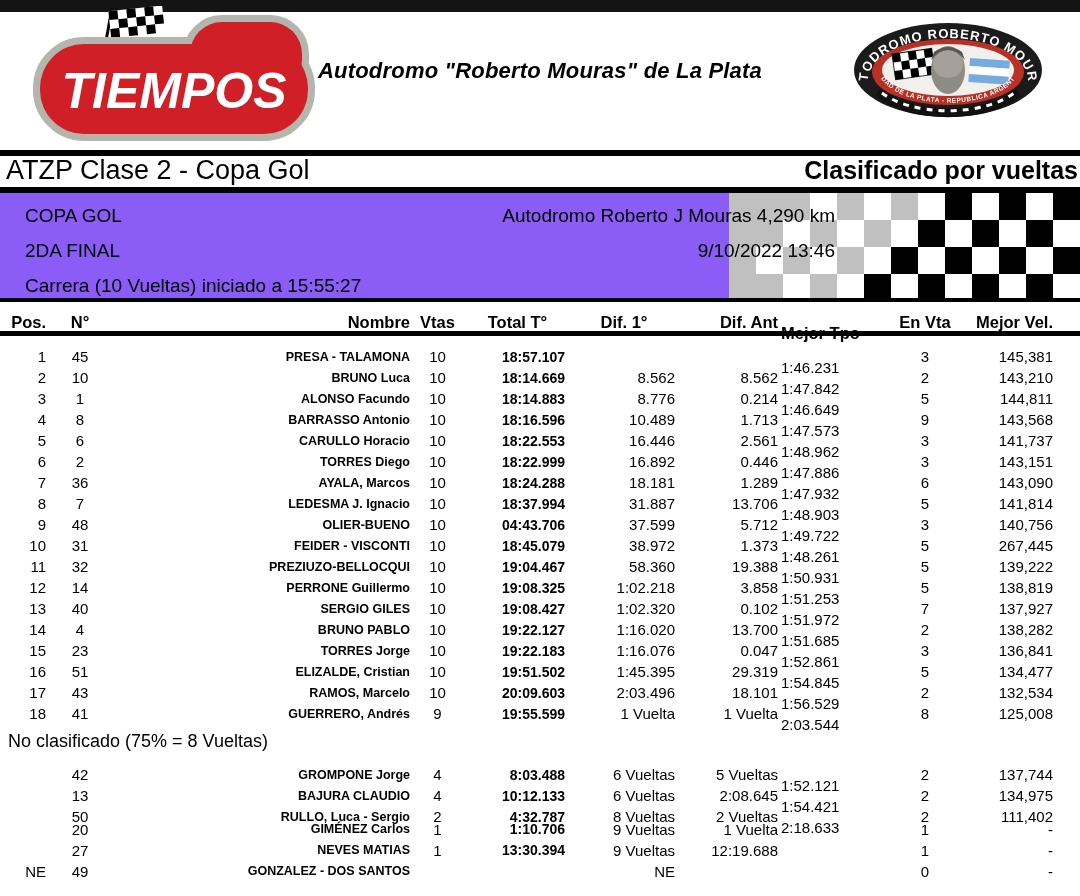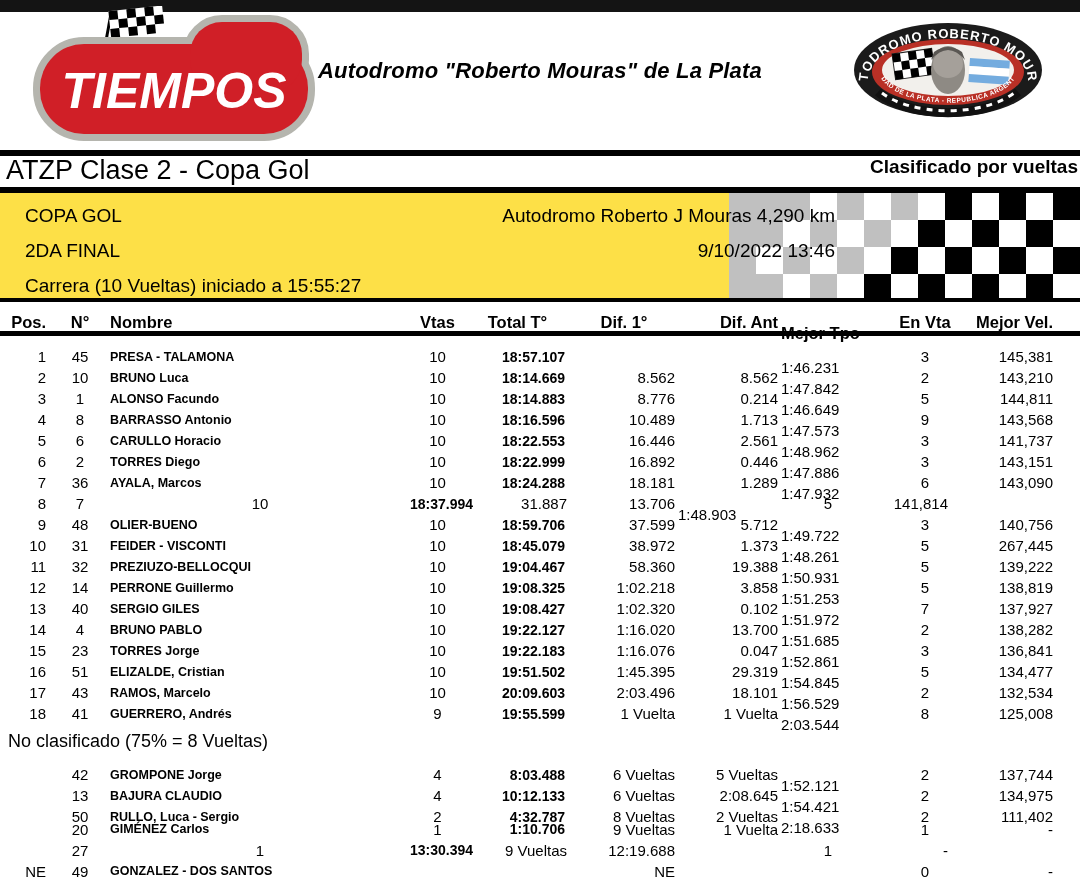"Clasificado por vueltas" .report-title { font-size: 19px -> 25px }
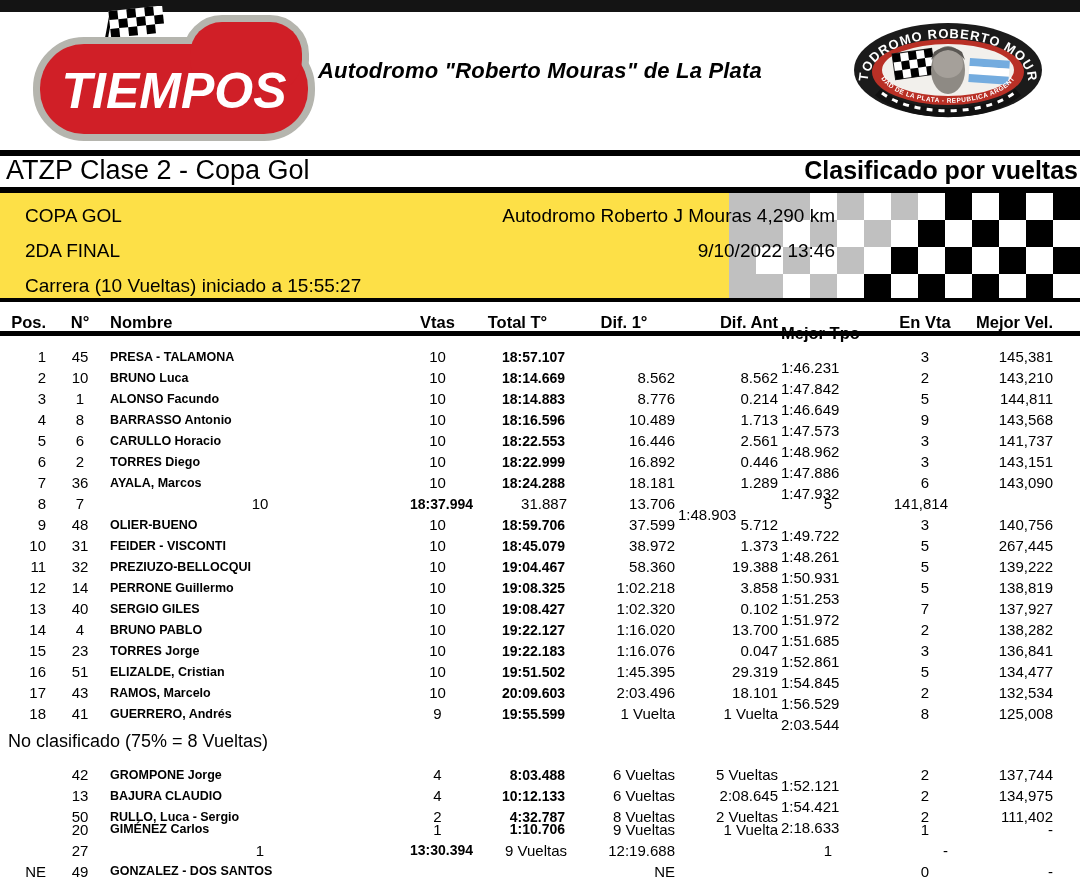"COPA GOL" .infoband { background: #fde047 -> #8b5cf6 }
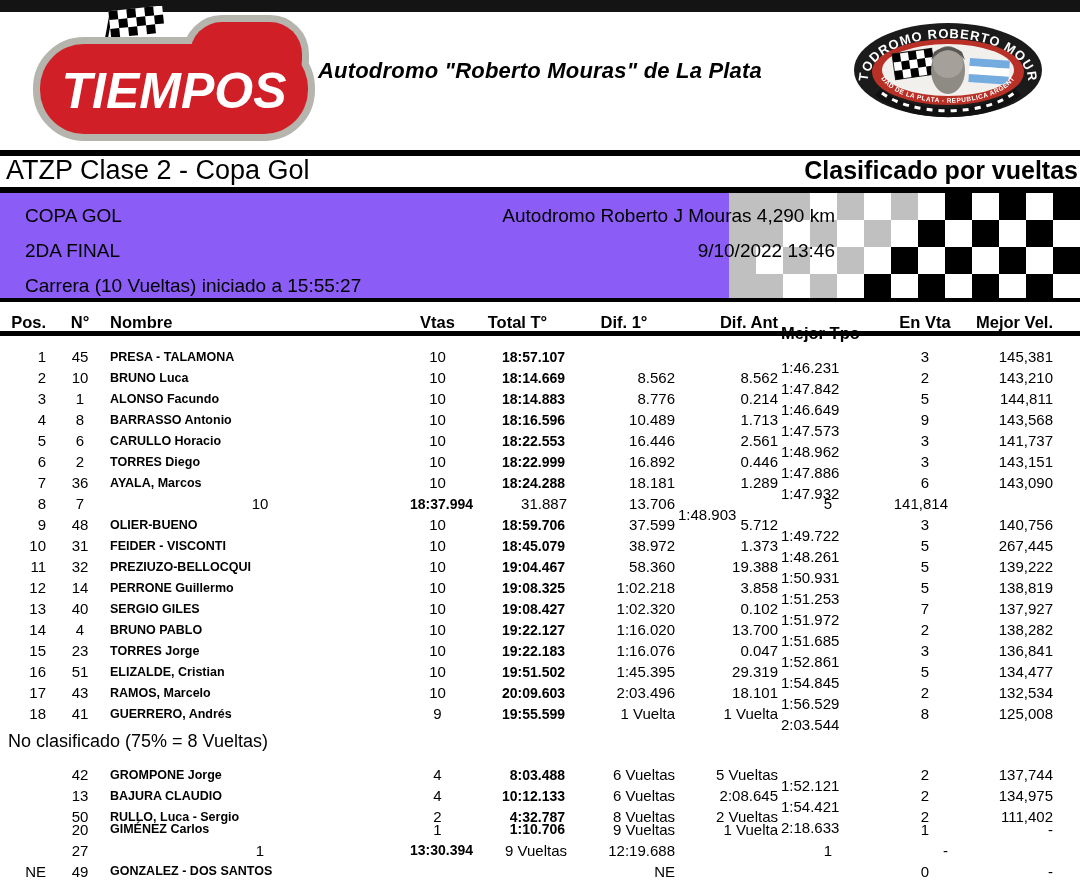"Nombre" .c2 { text-align: left -> right }
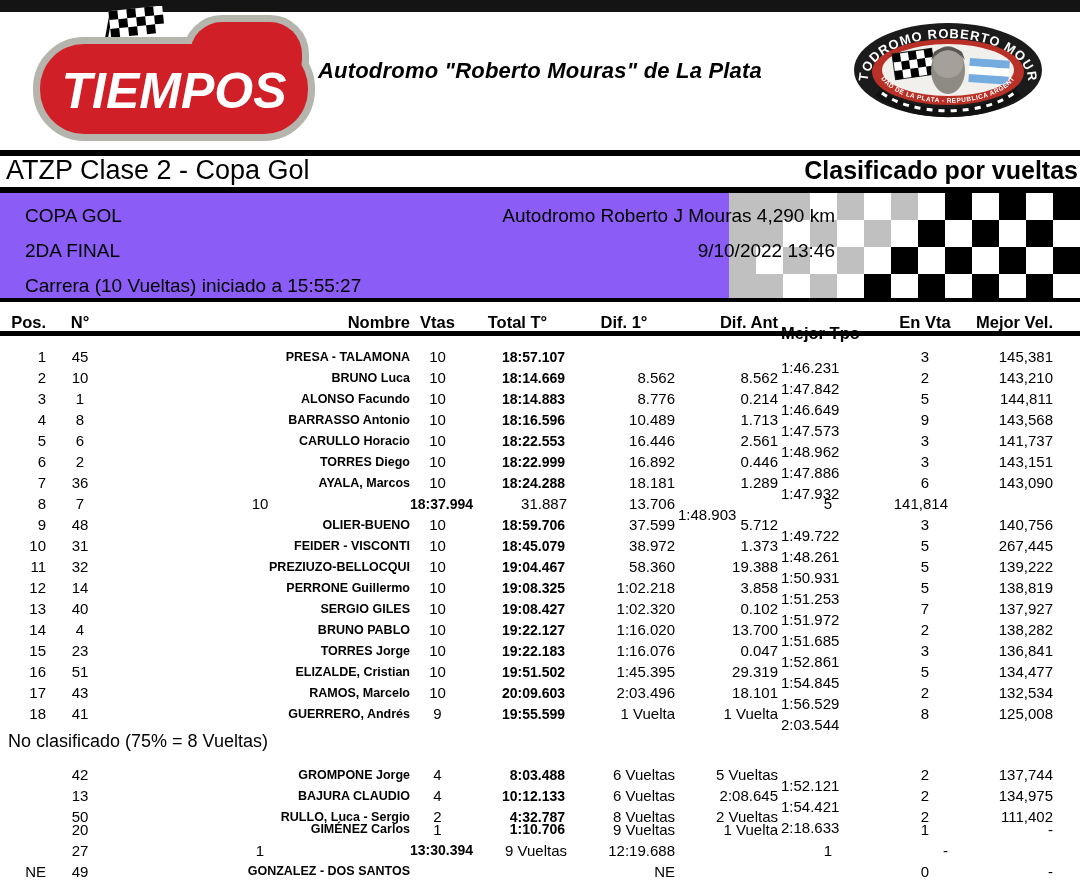"LEDESMA J. Ignacio" div.cell { html: none -> <div>LEDESMA J. Ignacio</div> }
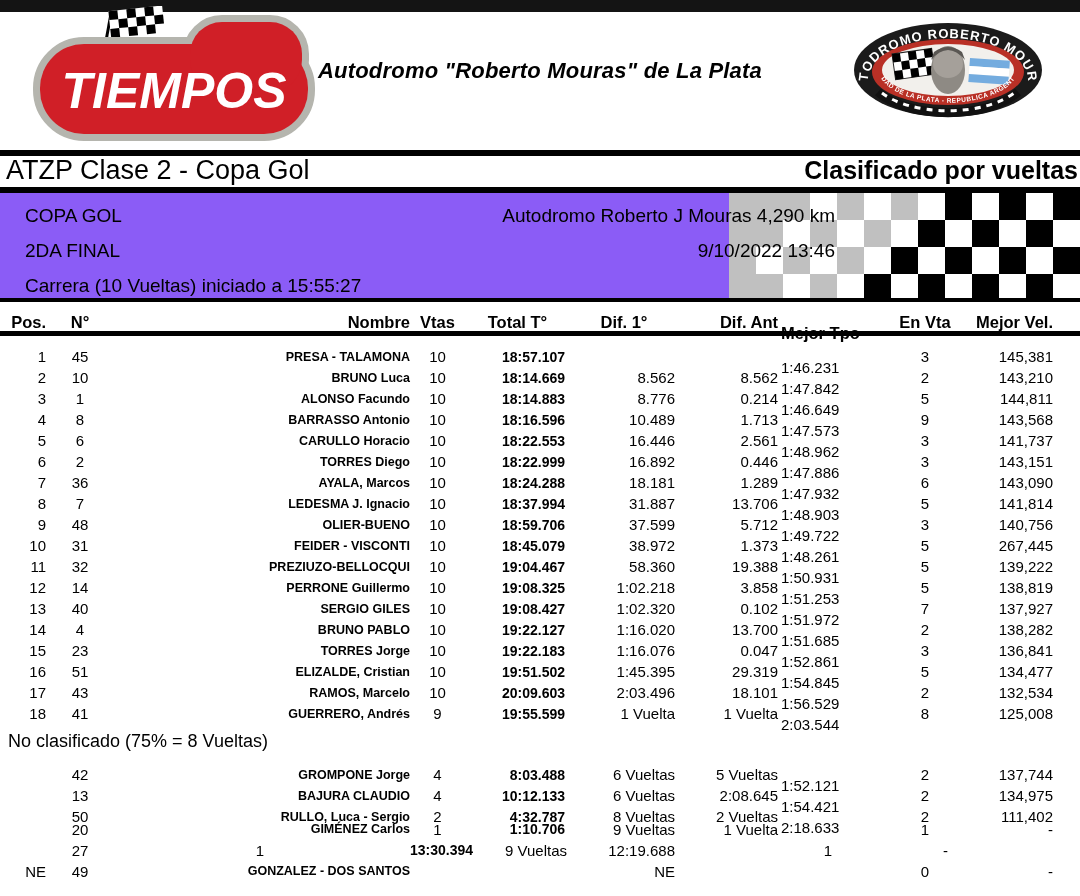"18:59.706" div.cell { text: 18:59.706 -> 04:43.706 }
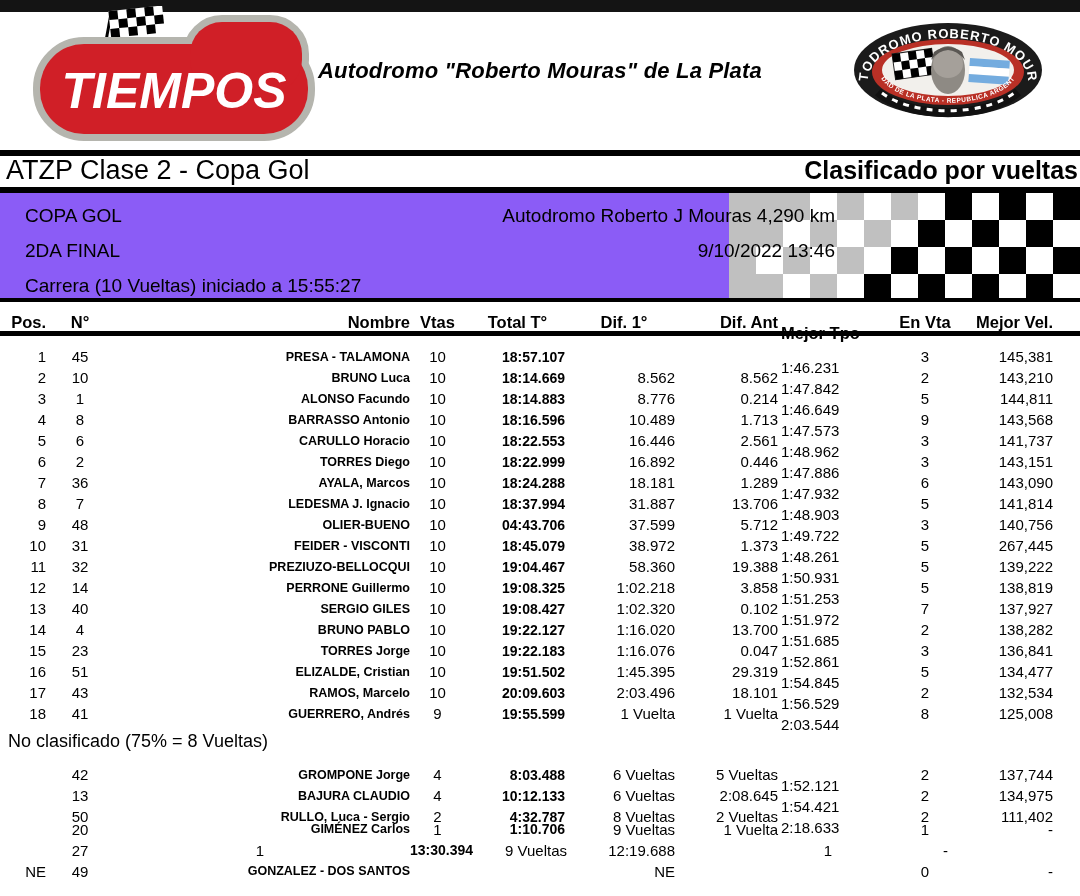"NEVES MATIAS" div.cell { html: none -> <div>NEVES MATIAS</div> }
